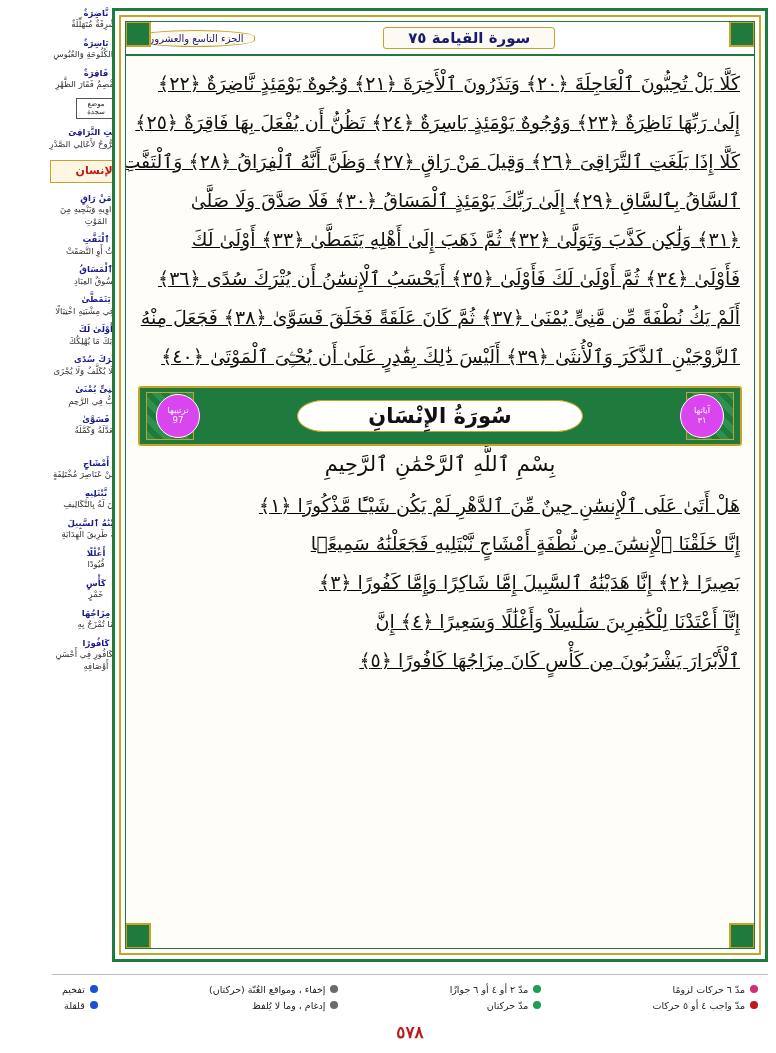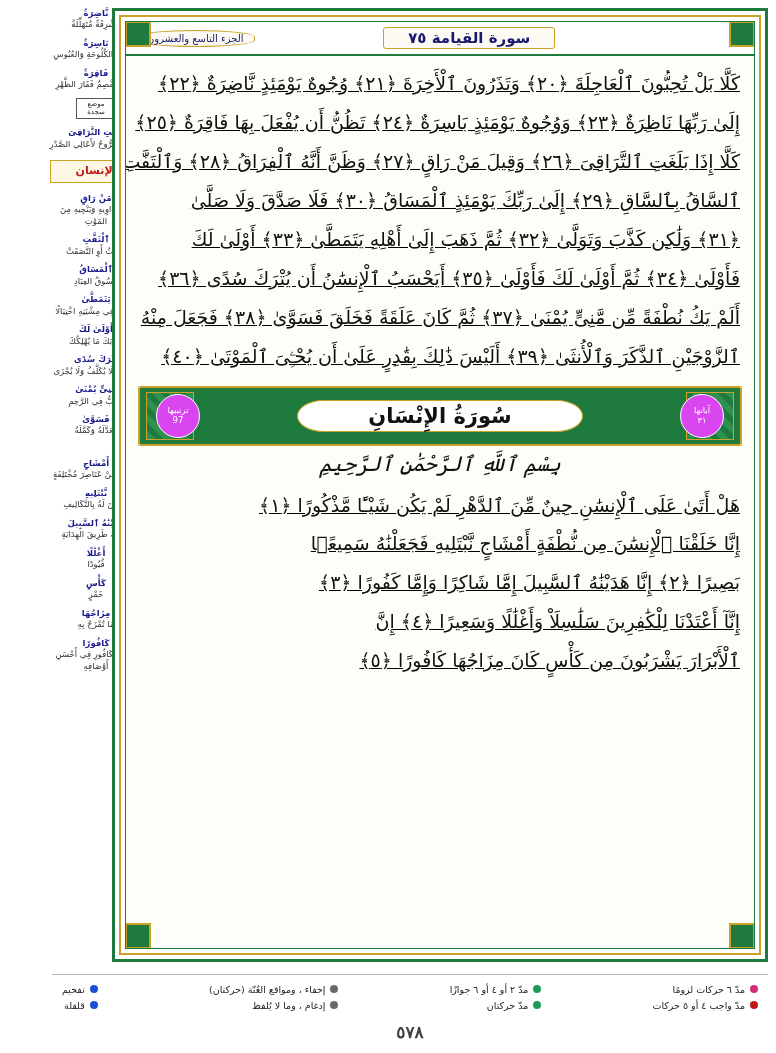"بِسْمِ ٱللَّهِ ٱلرَّحْمَٰنِ ٱلرَّحِيمِ" .basmala { font-style: italic -> none }
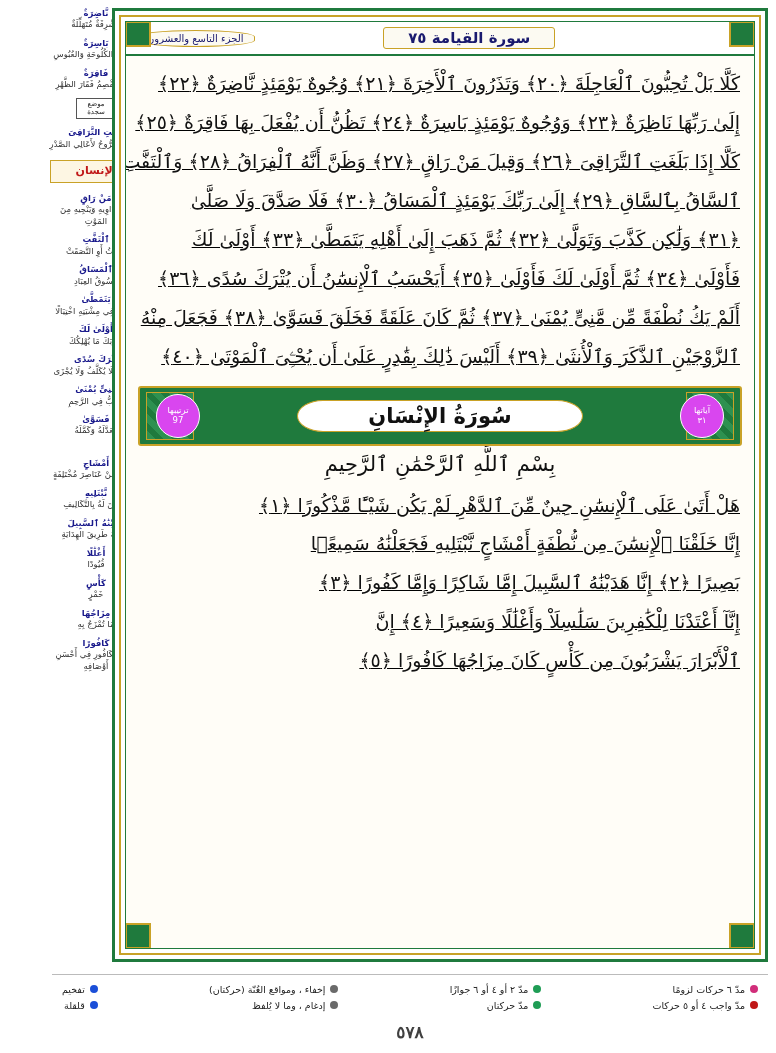"٥٧٨" .page-number { color: #404040 -> #b91c1c }
